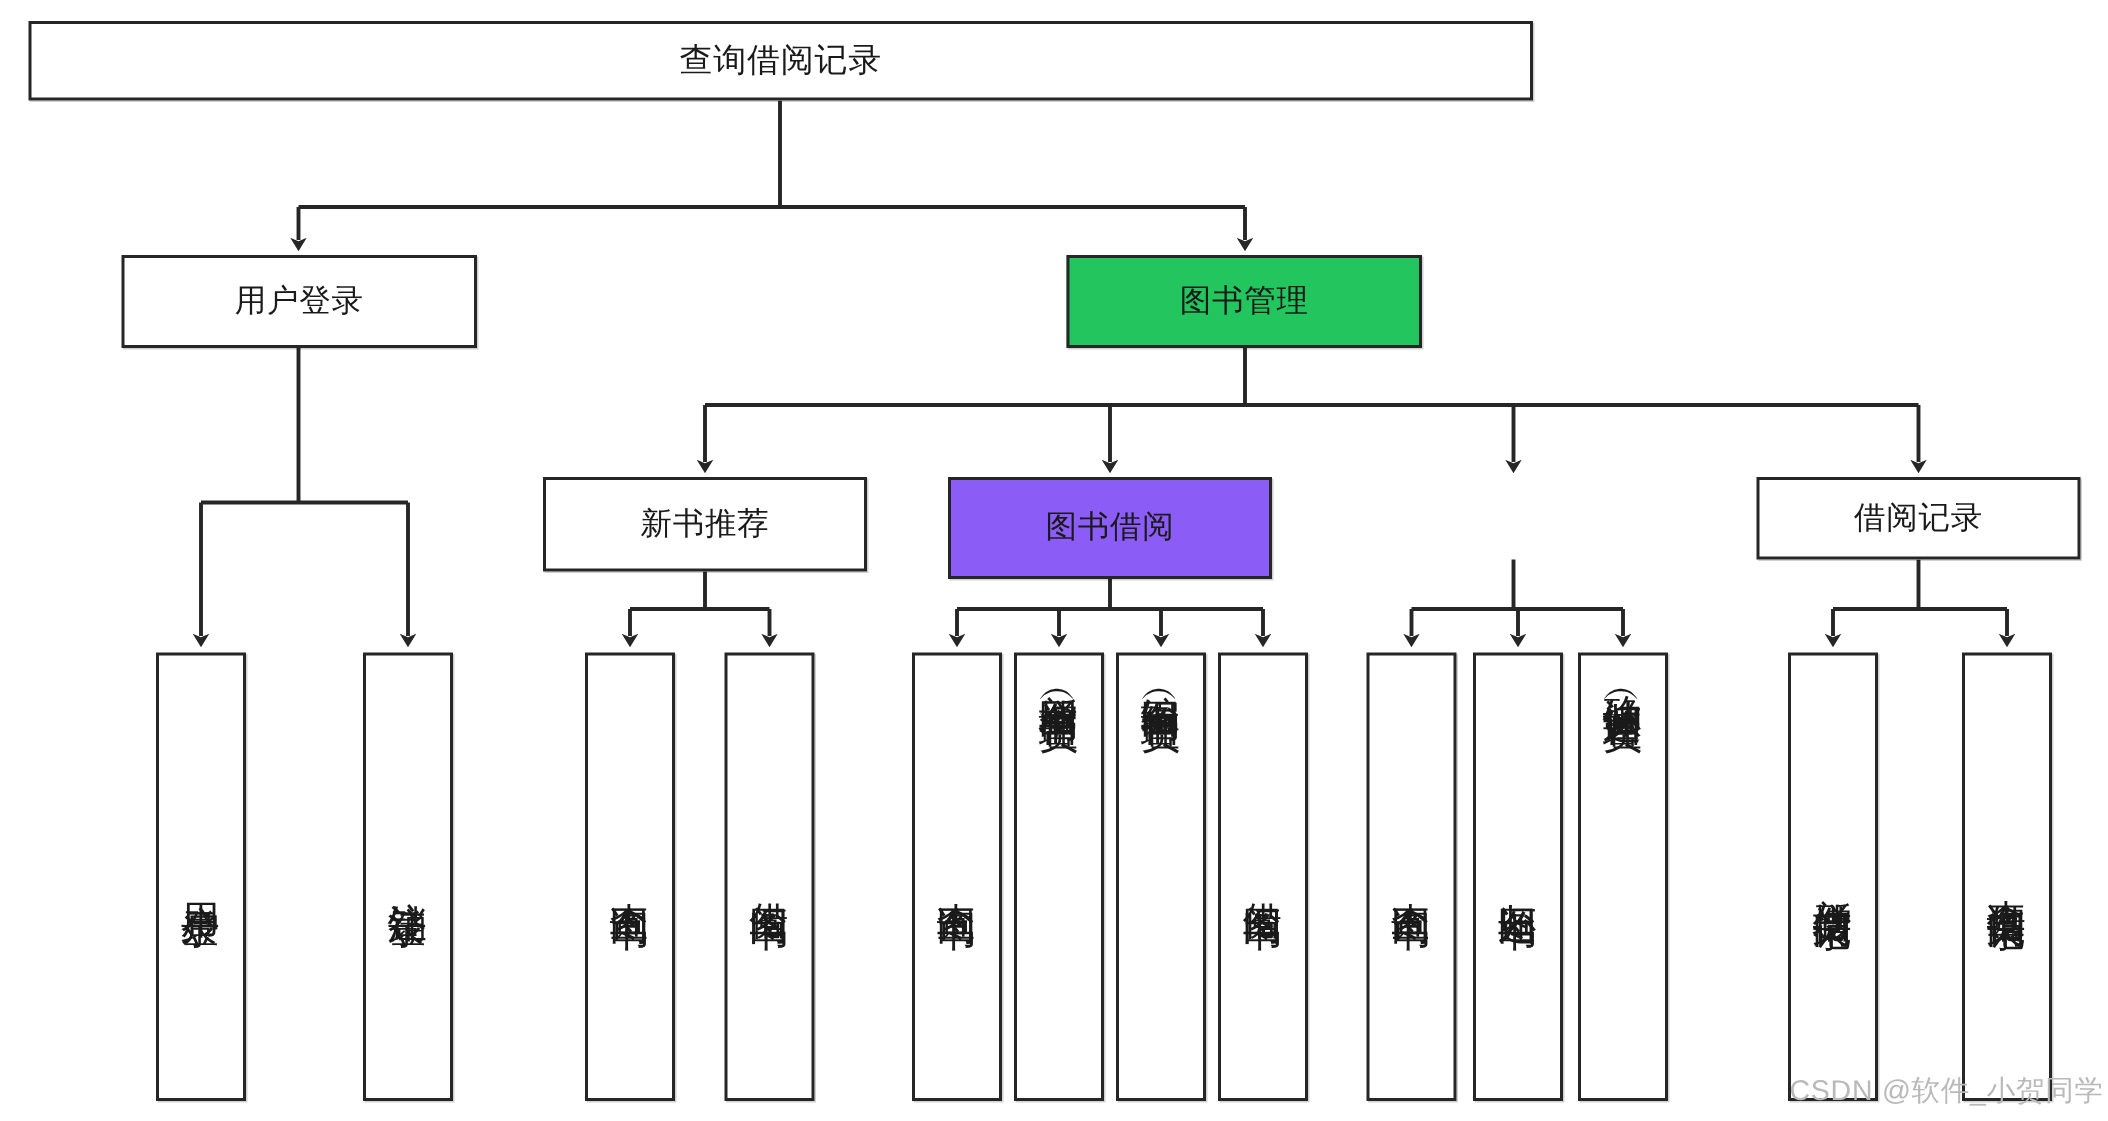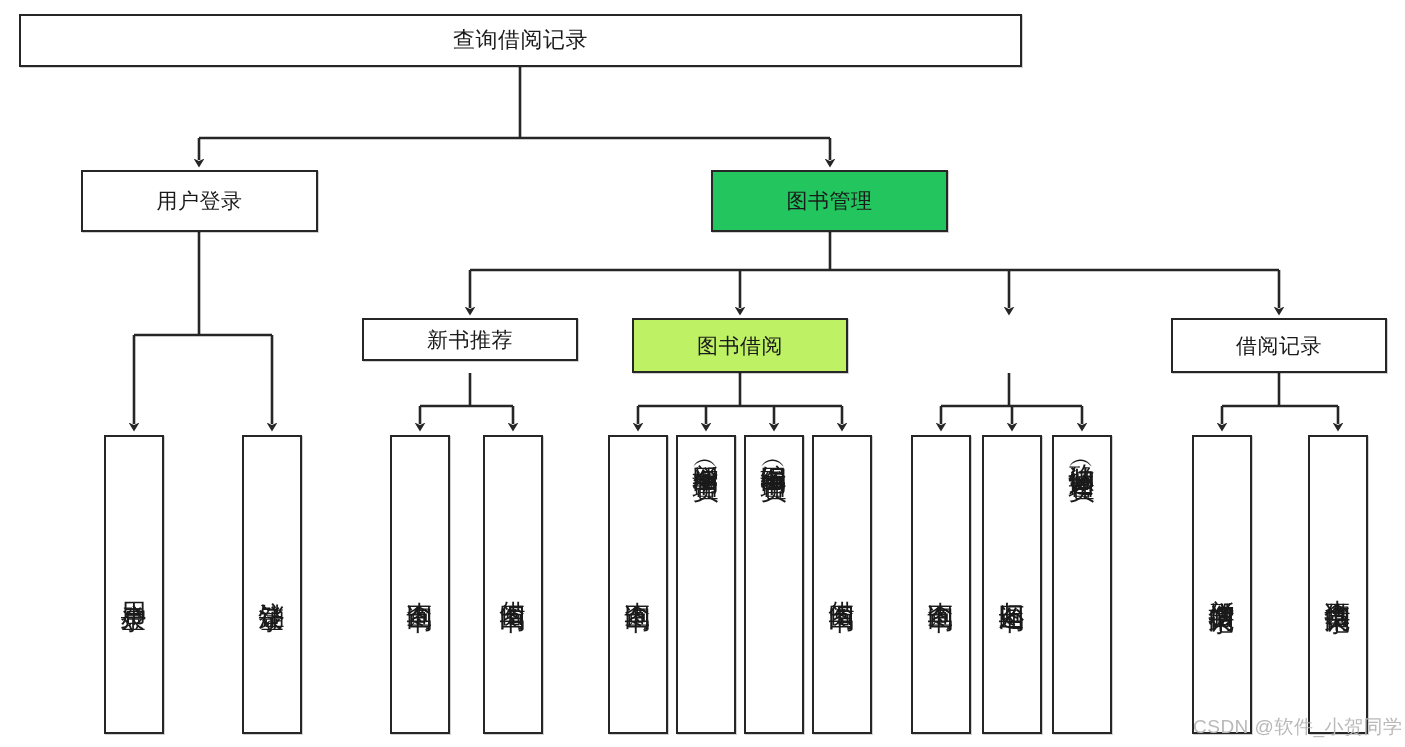"新书推荐" div.node { height: 43px -> 63px }
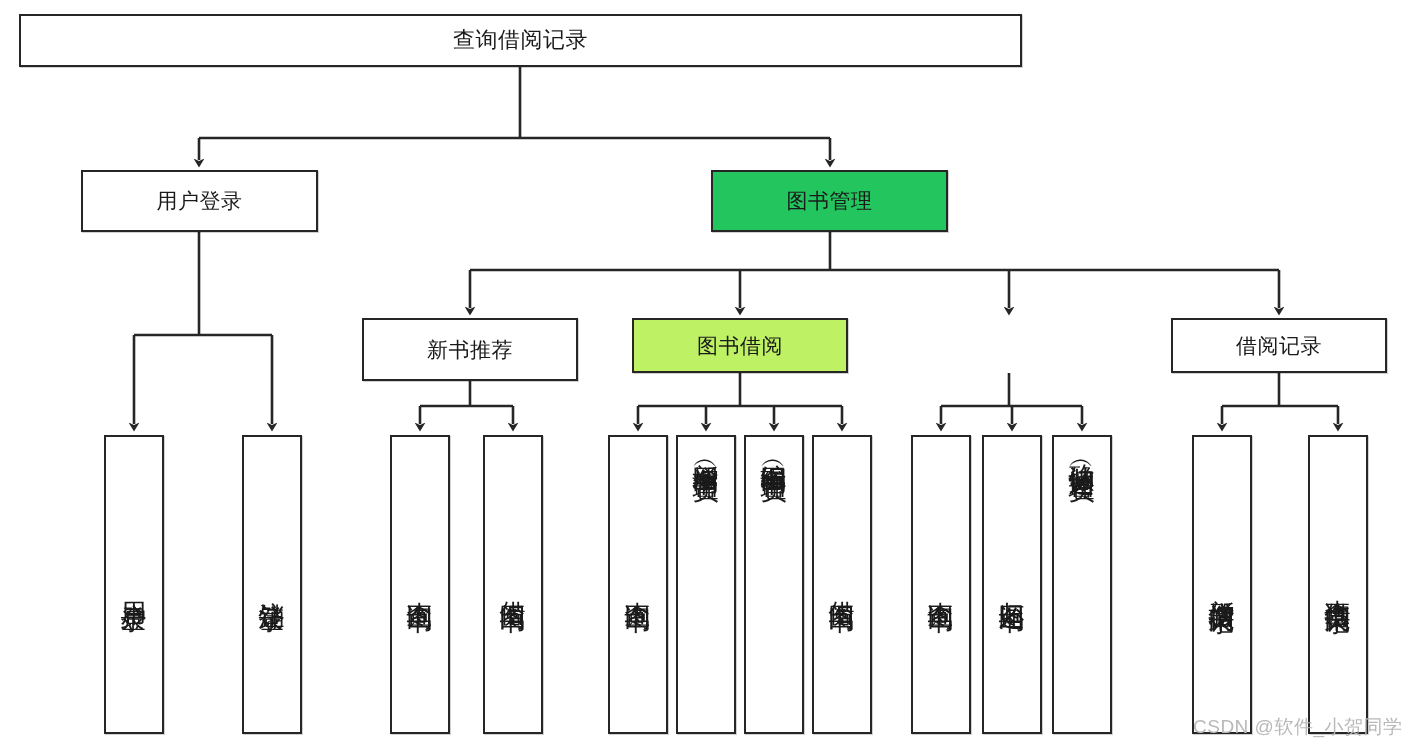"图书借阅" div.node { background: #bef264 -> #8b5cf6; height: 55px -> 68px }
